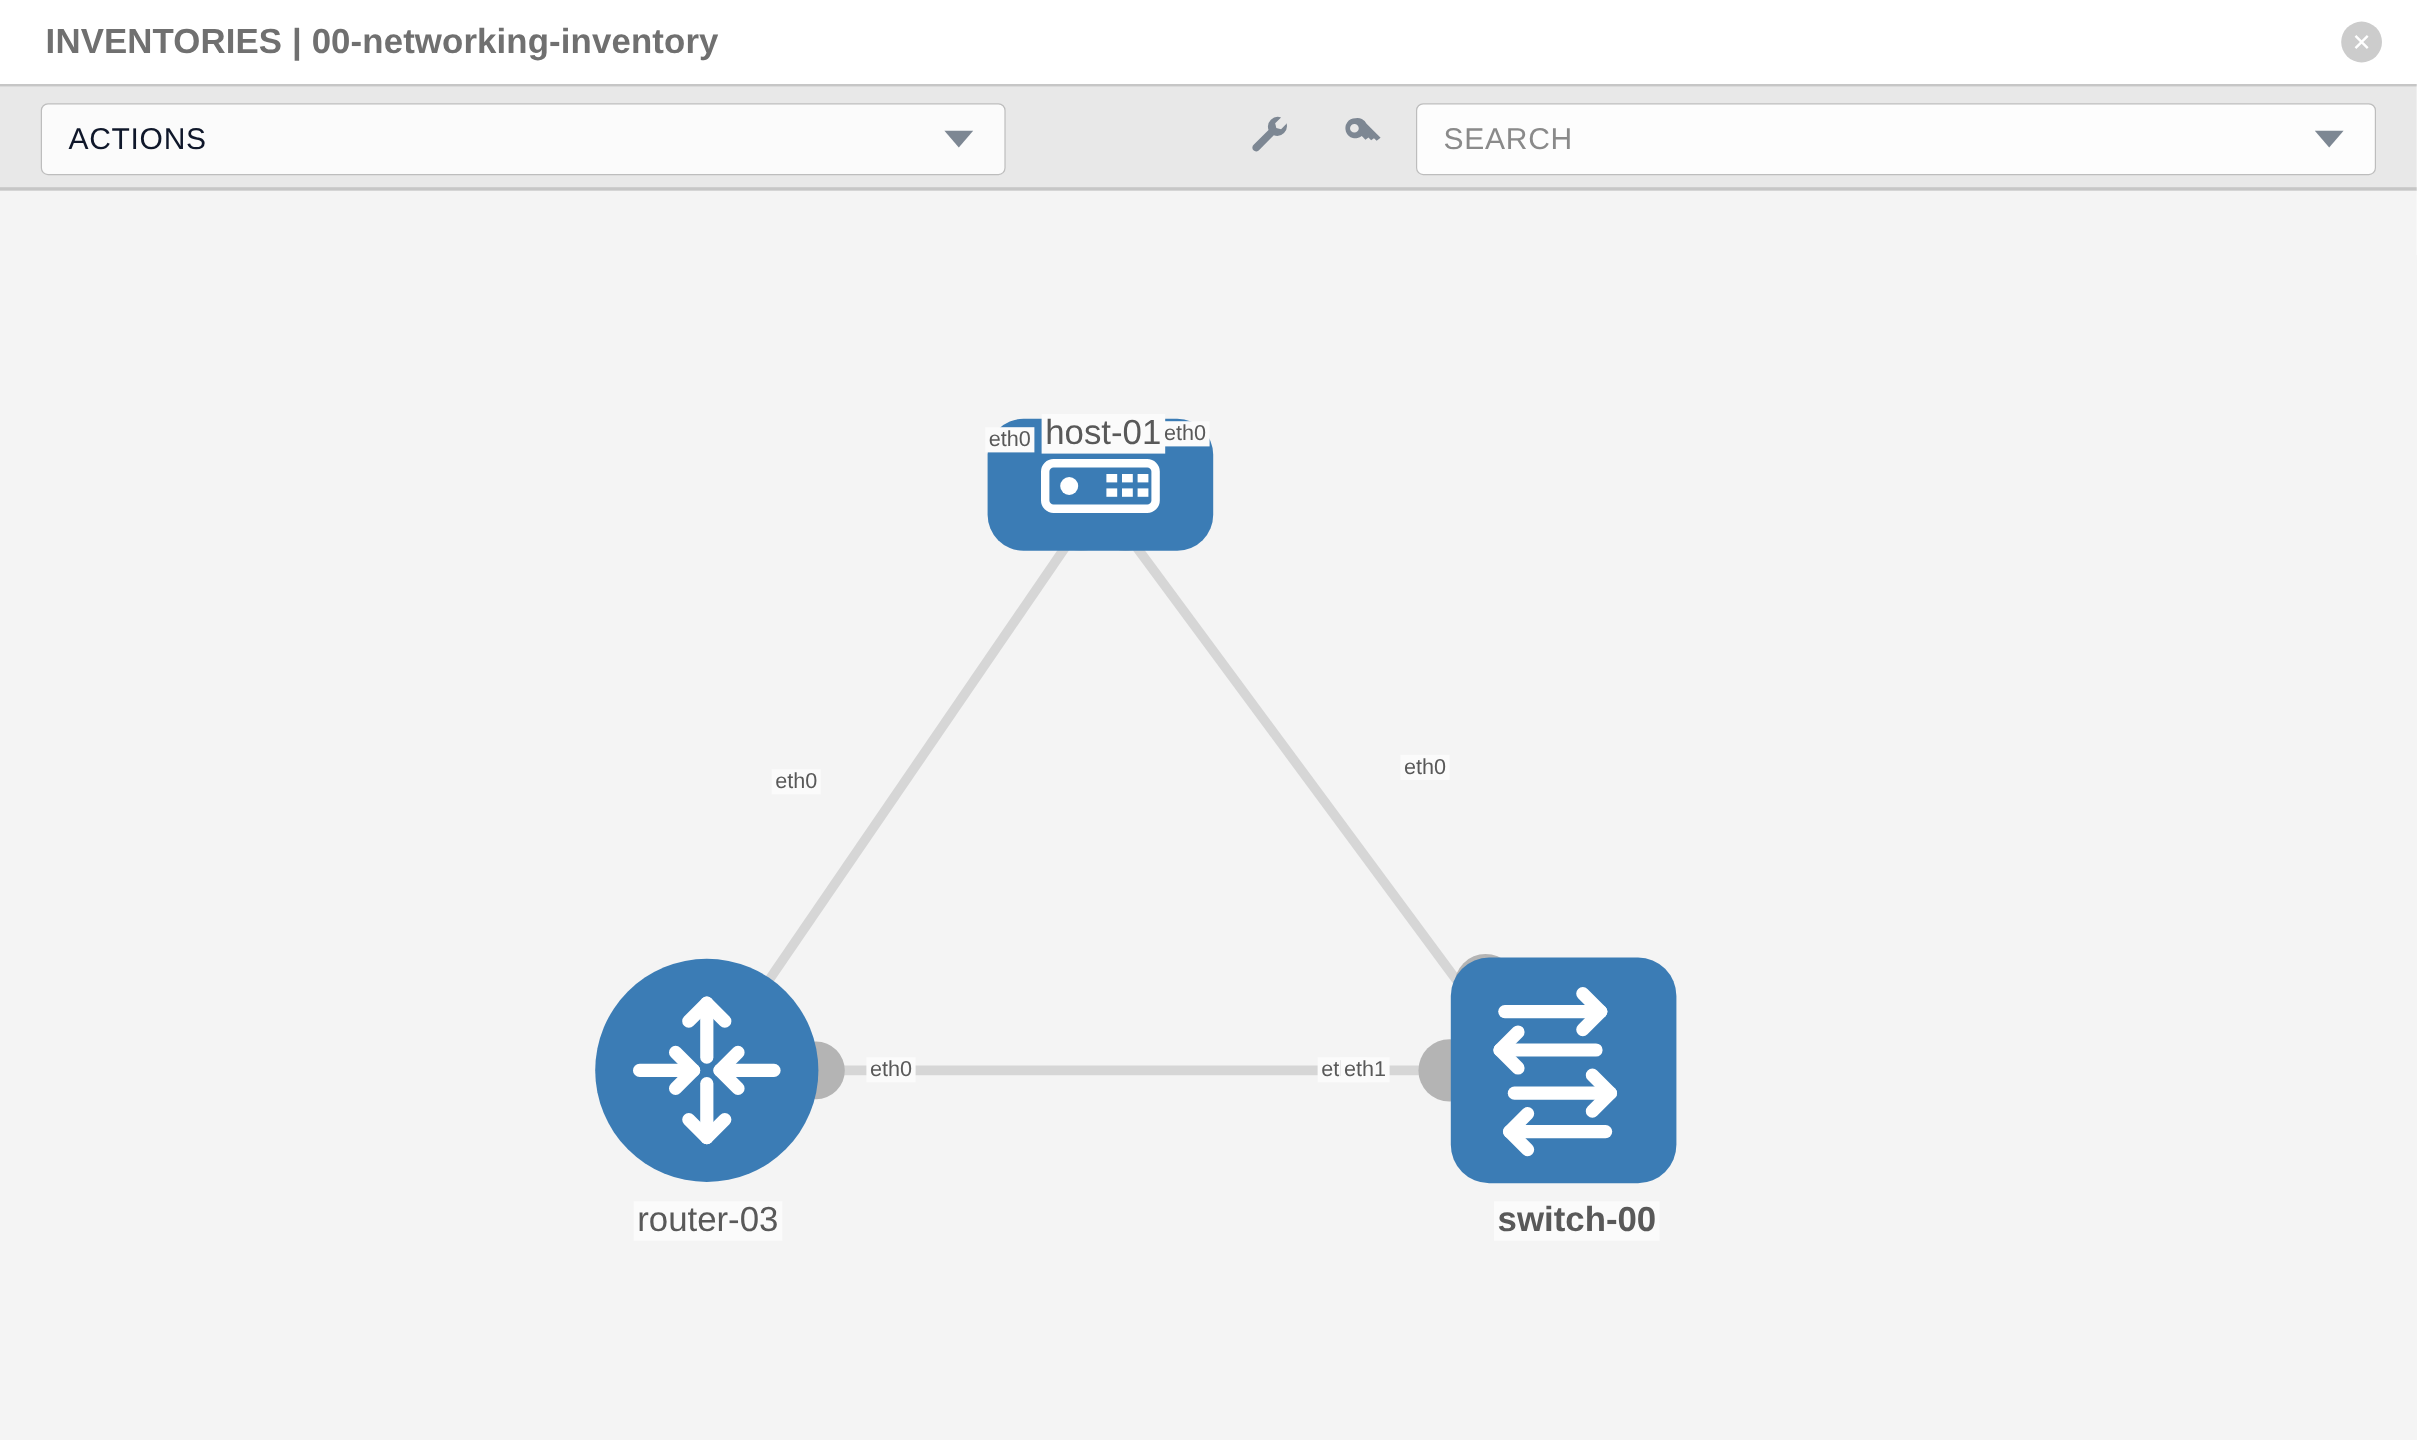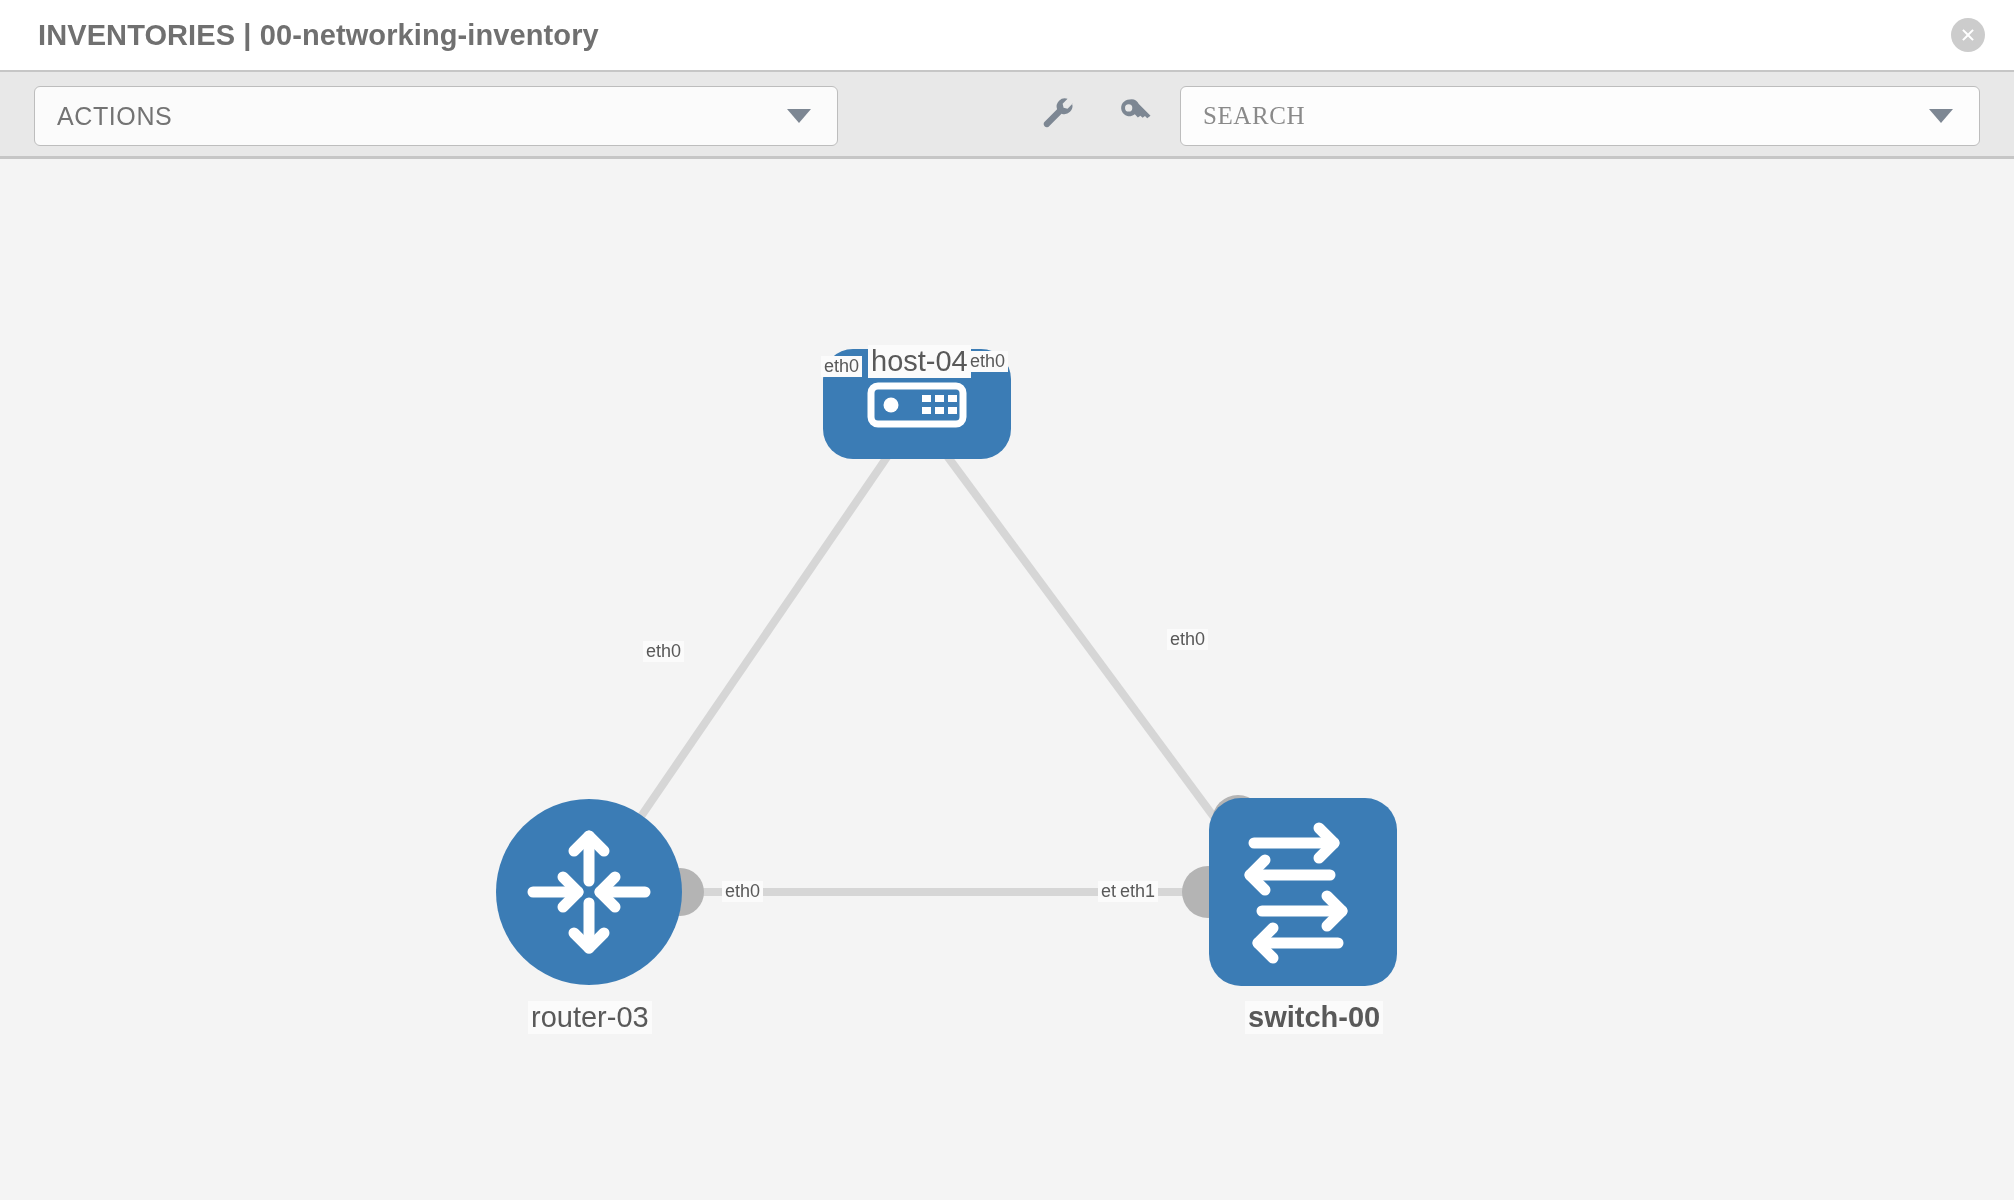"ACTIONS" .actions-label { color: #737373 -> #0f172a }
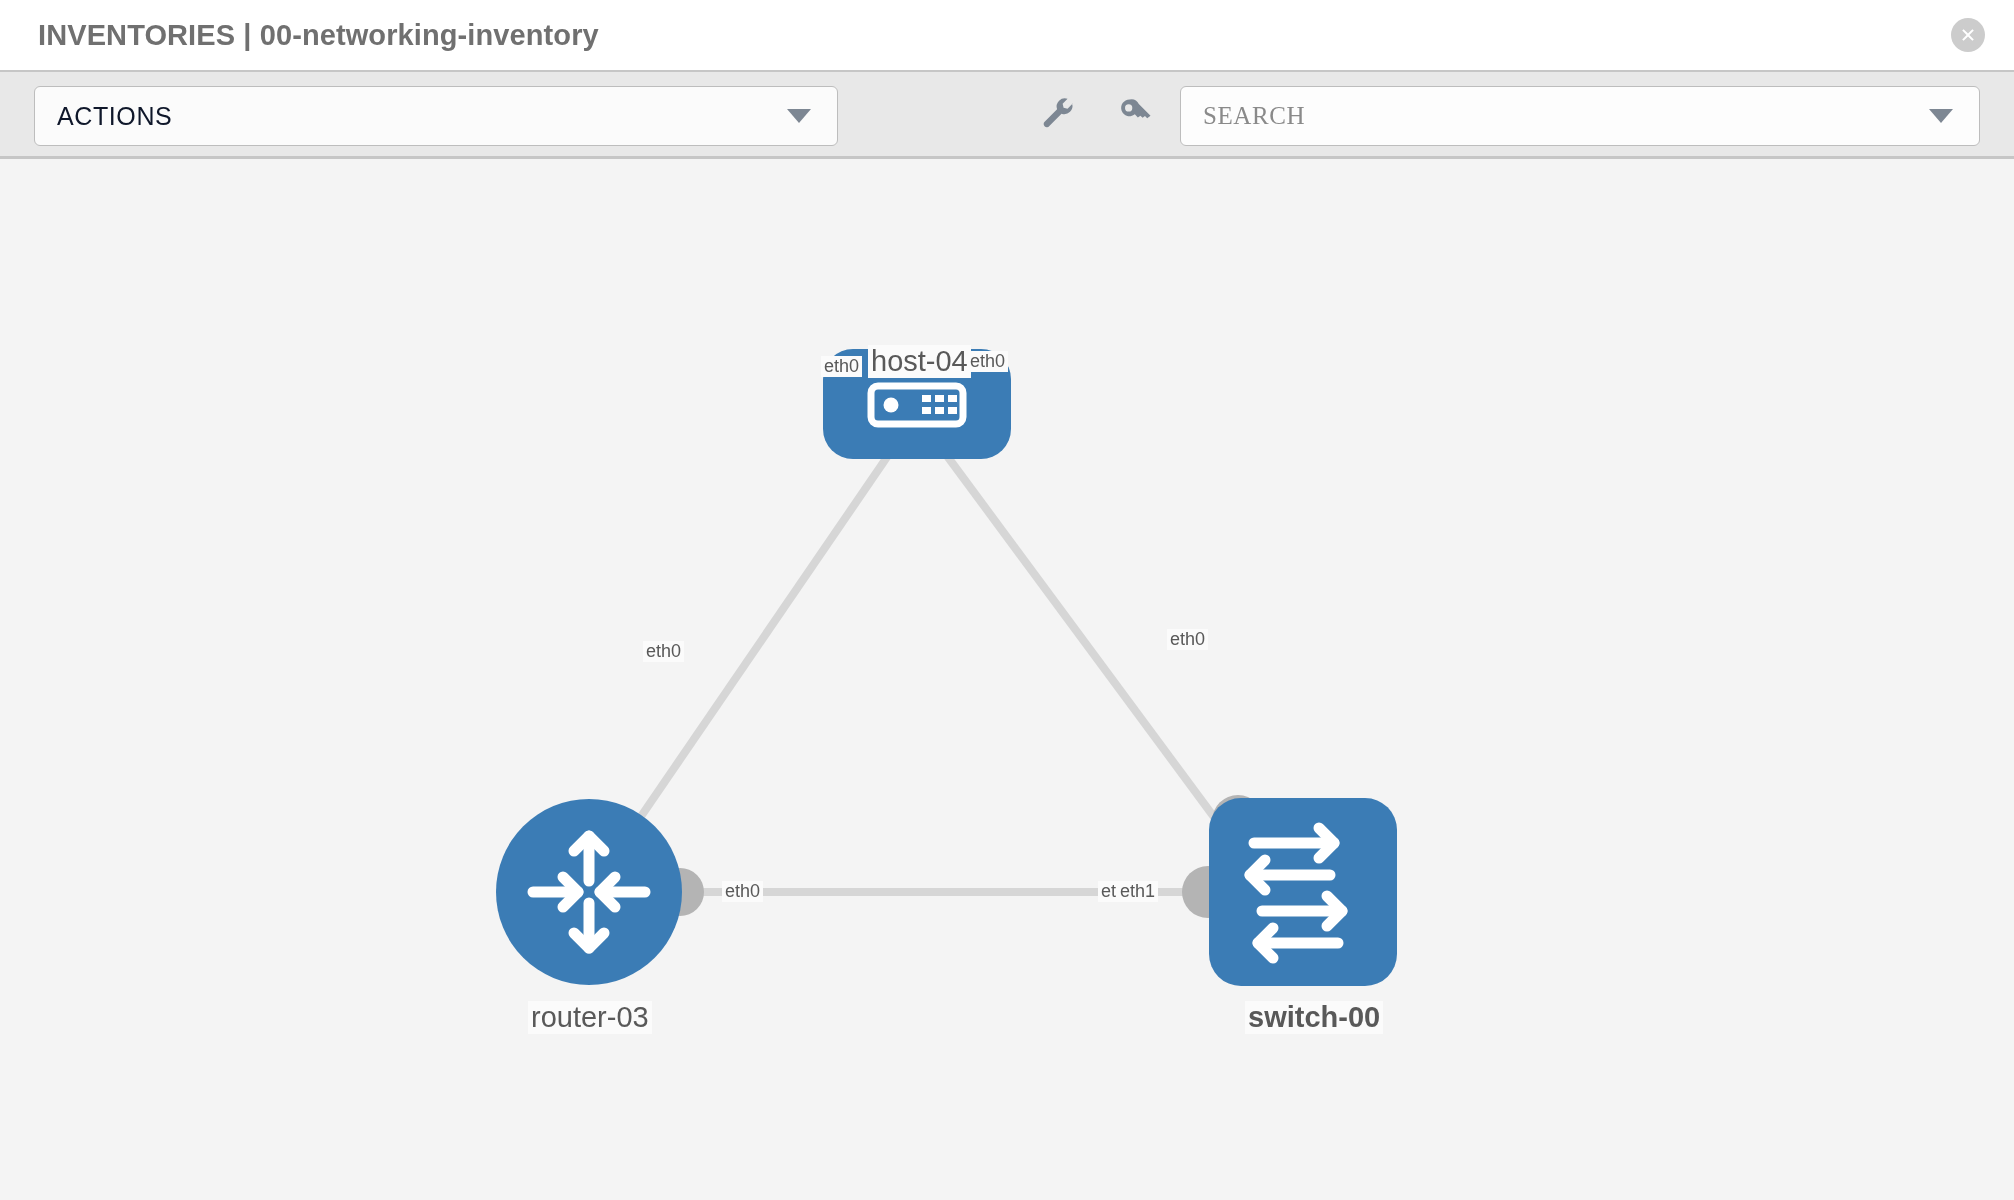"SEARCH" .search-box { font-family: Liberation Serif, serif -> none }
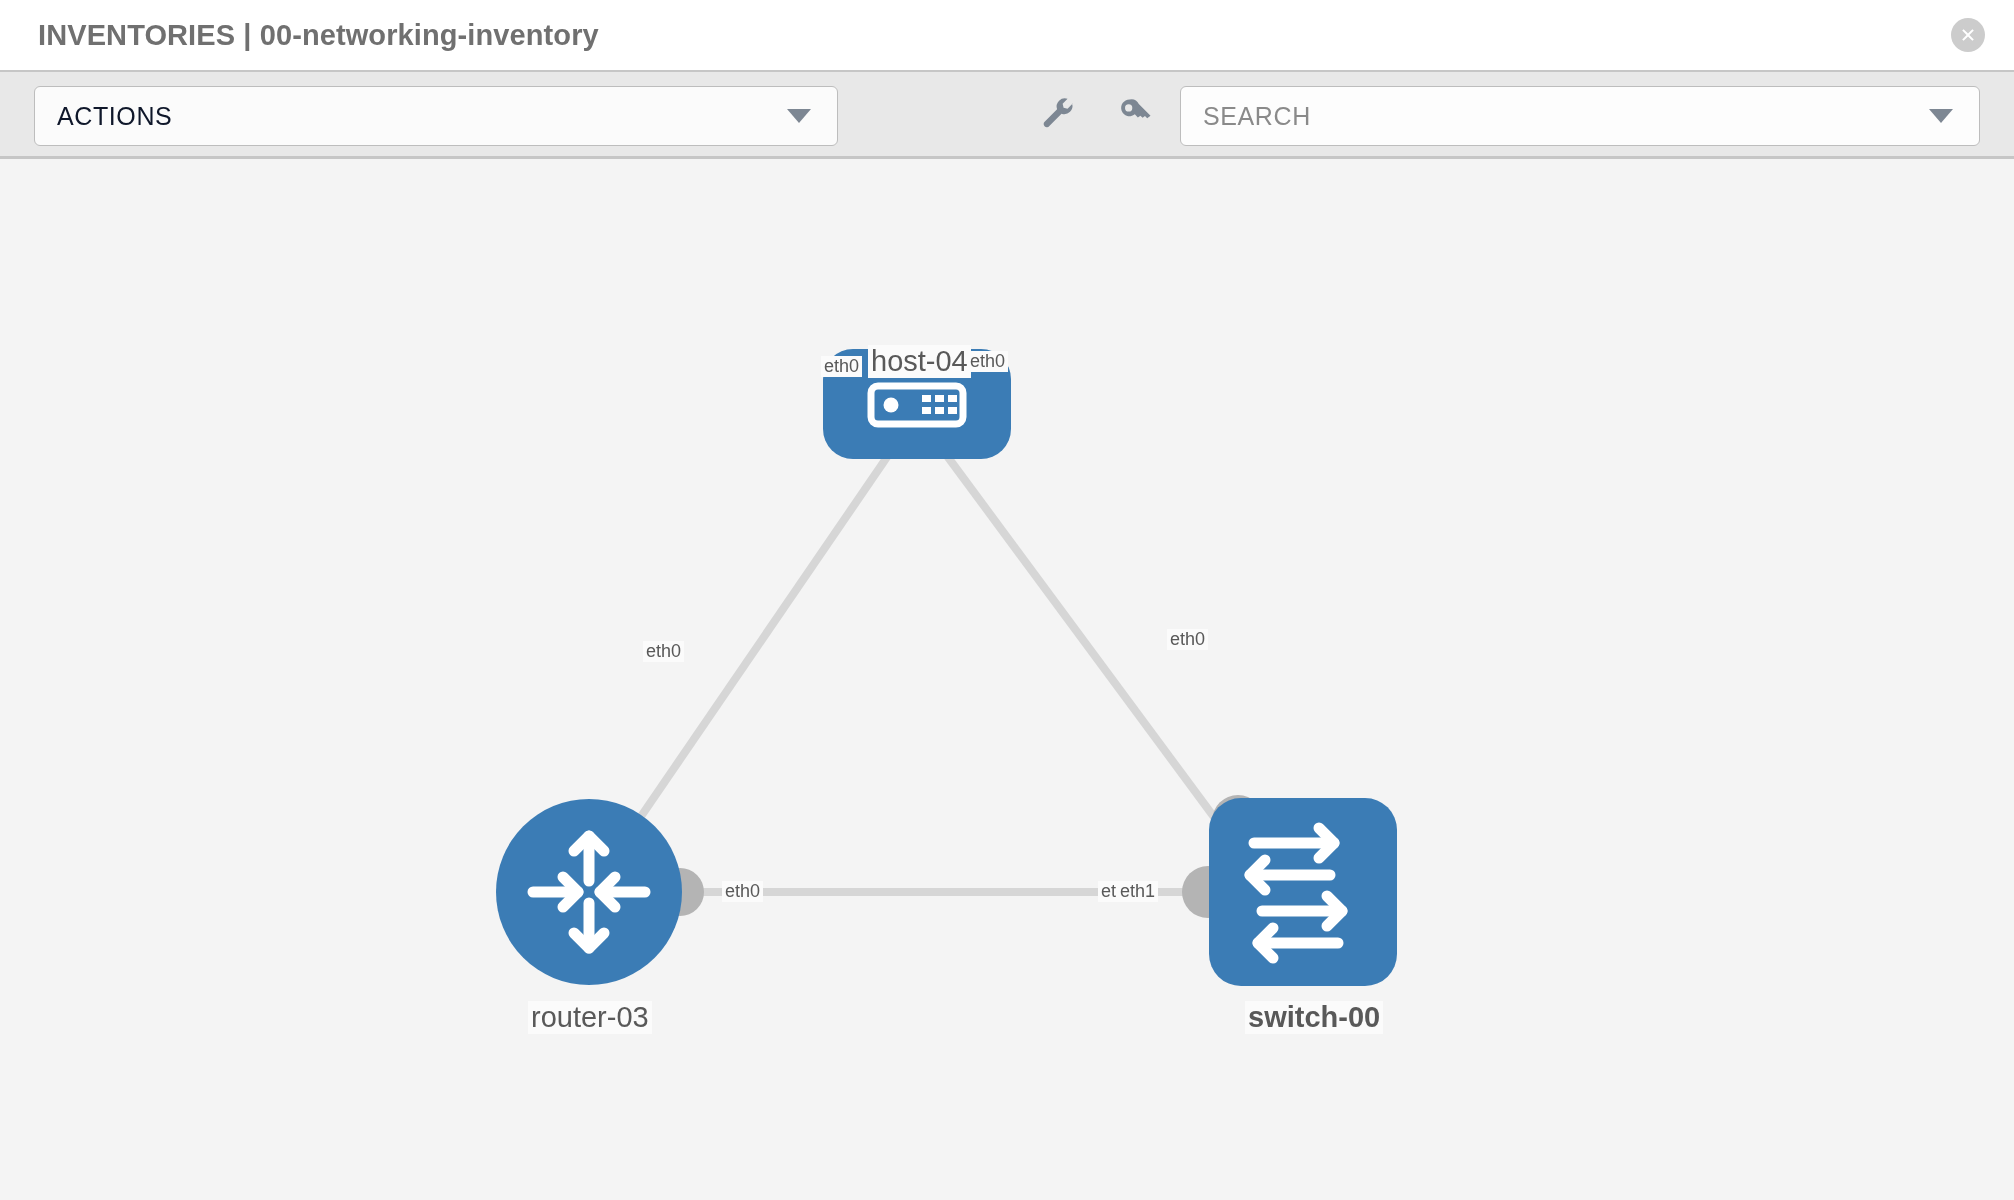"host-04" div.node-label { text: host-04 -> host-01 }
